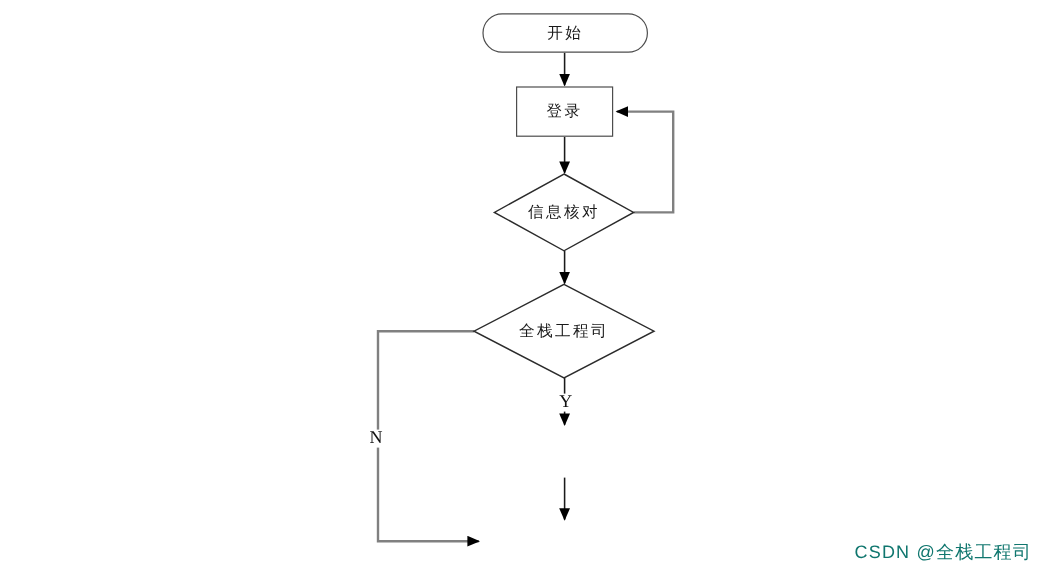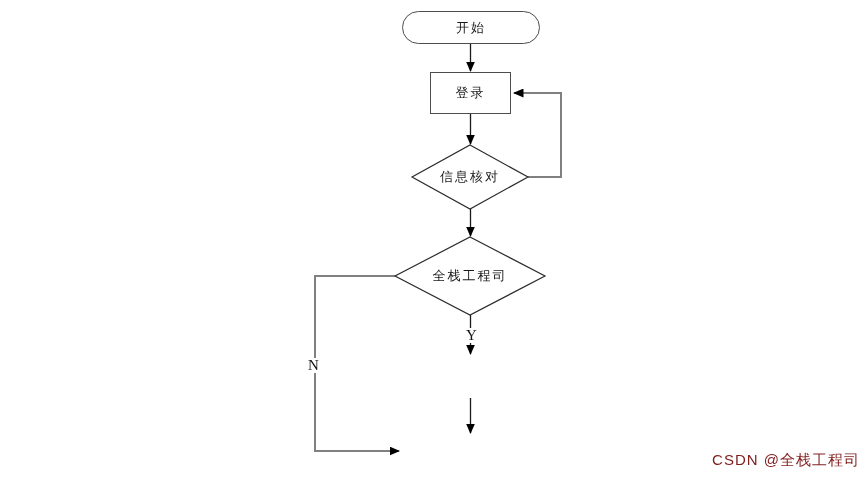"CSDN @全栈工程司" .watermark { color: #7f1d1d -> #0f766e }
